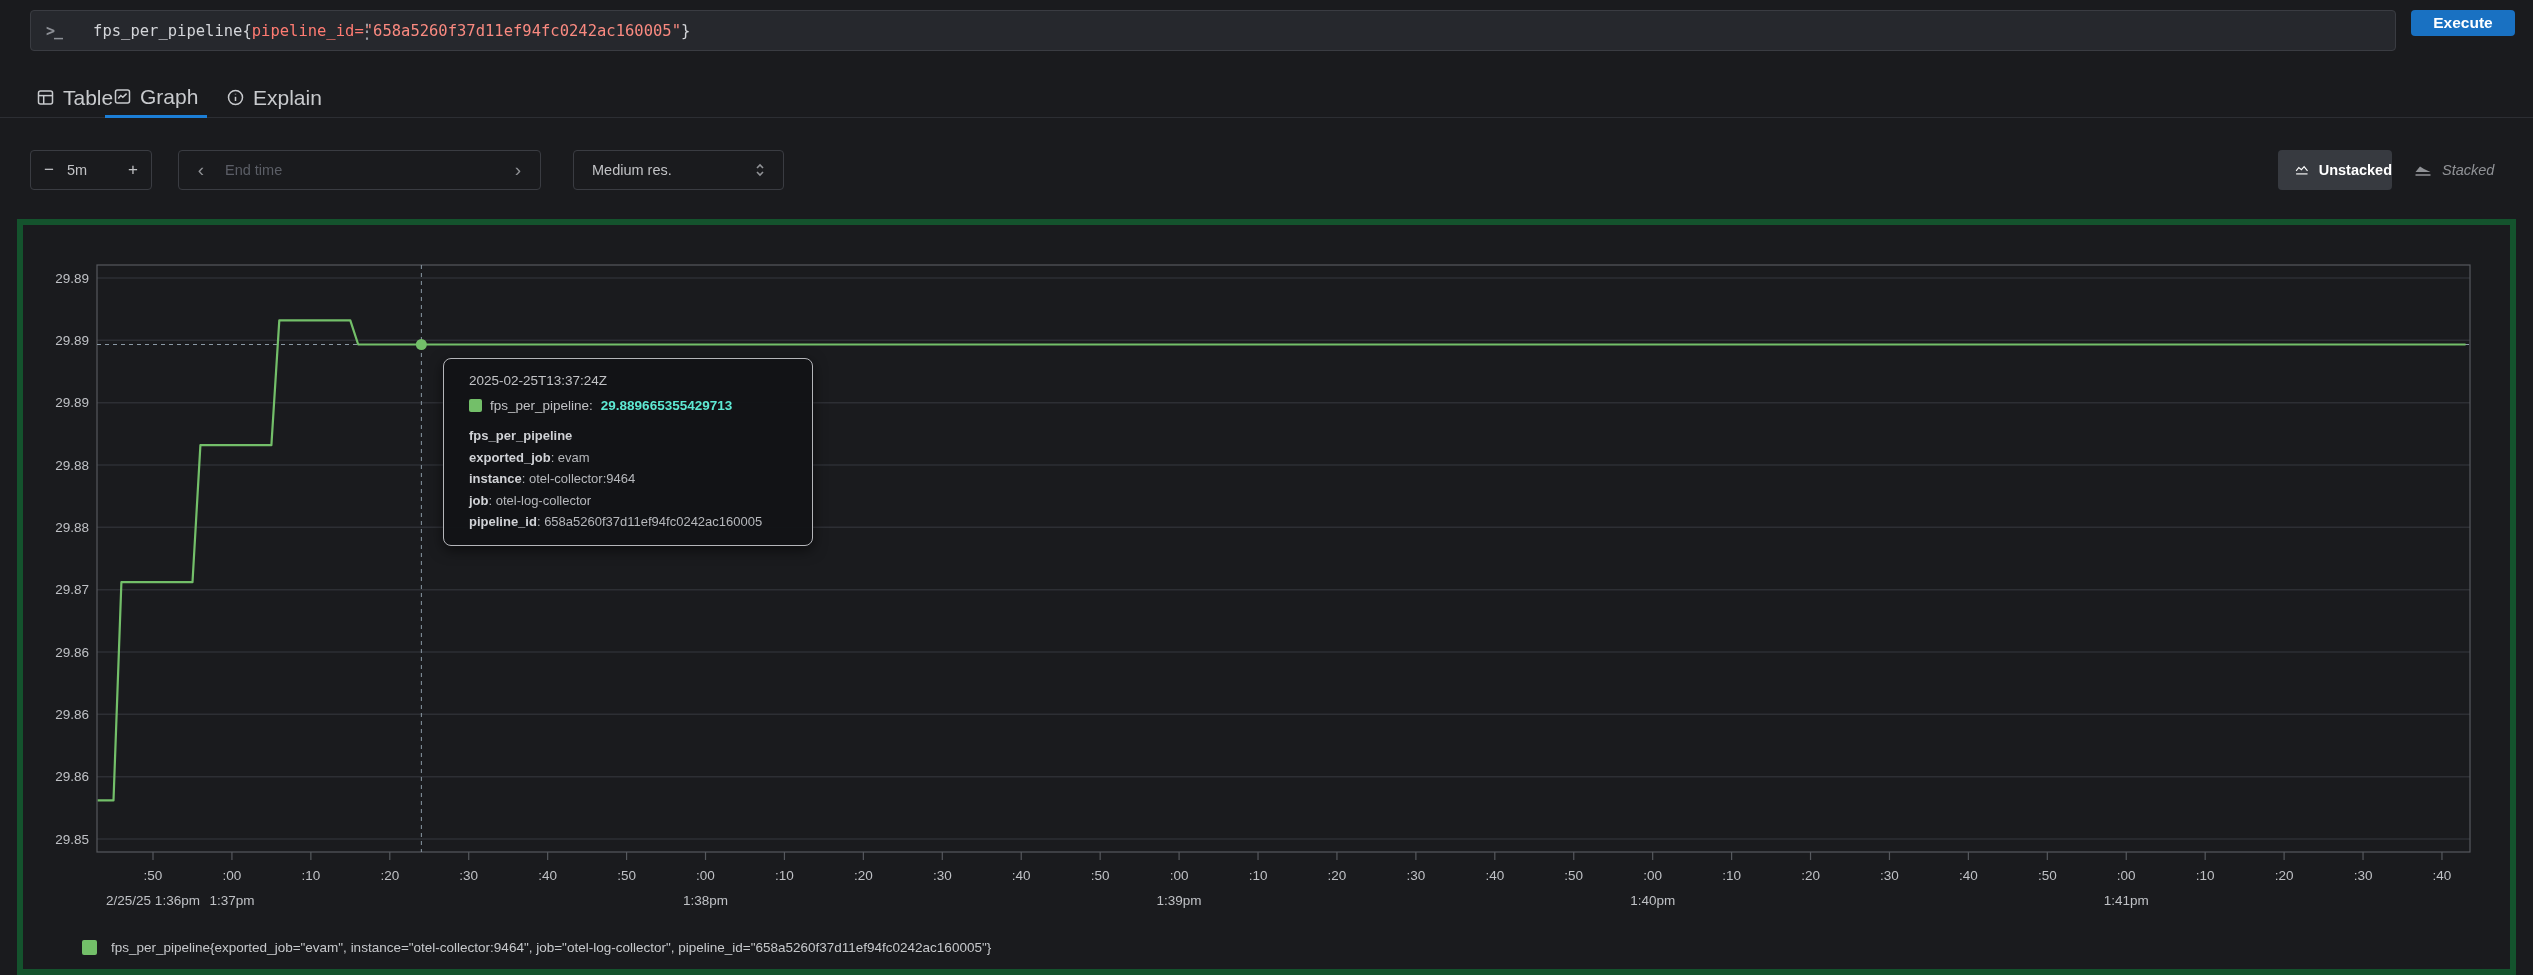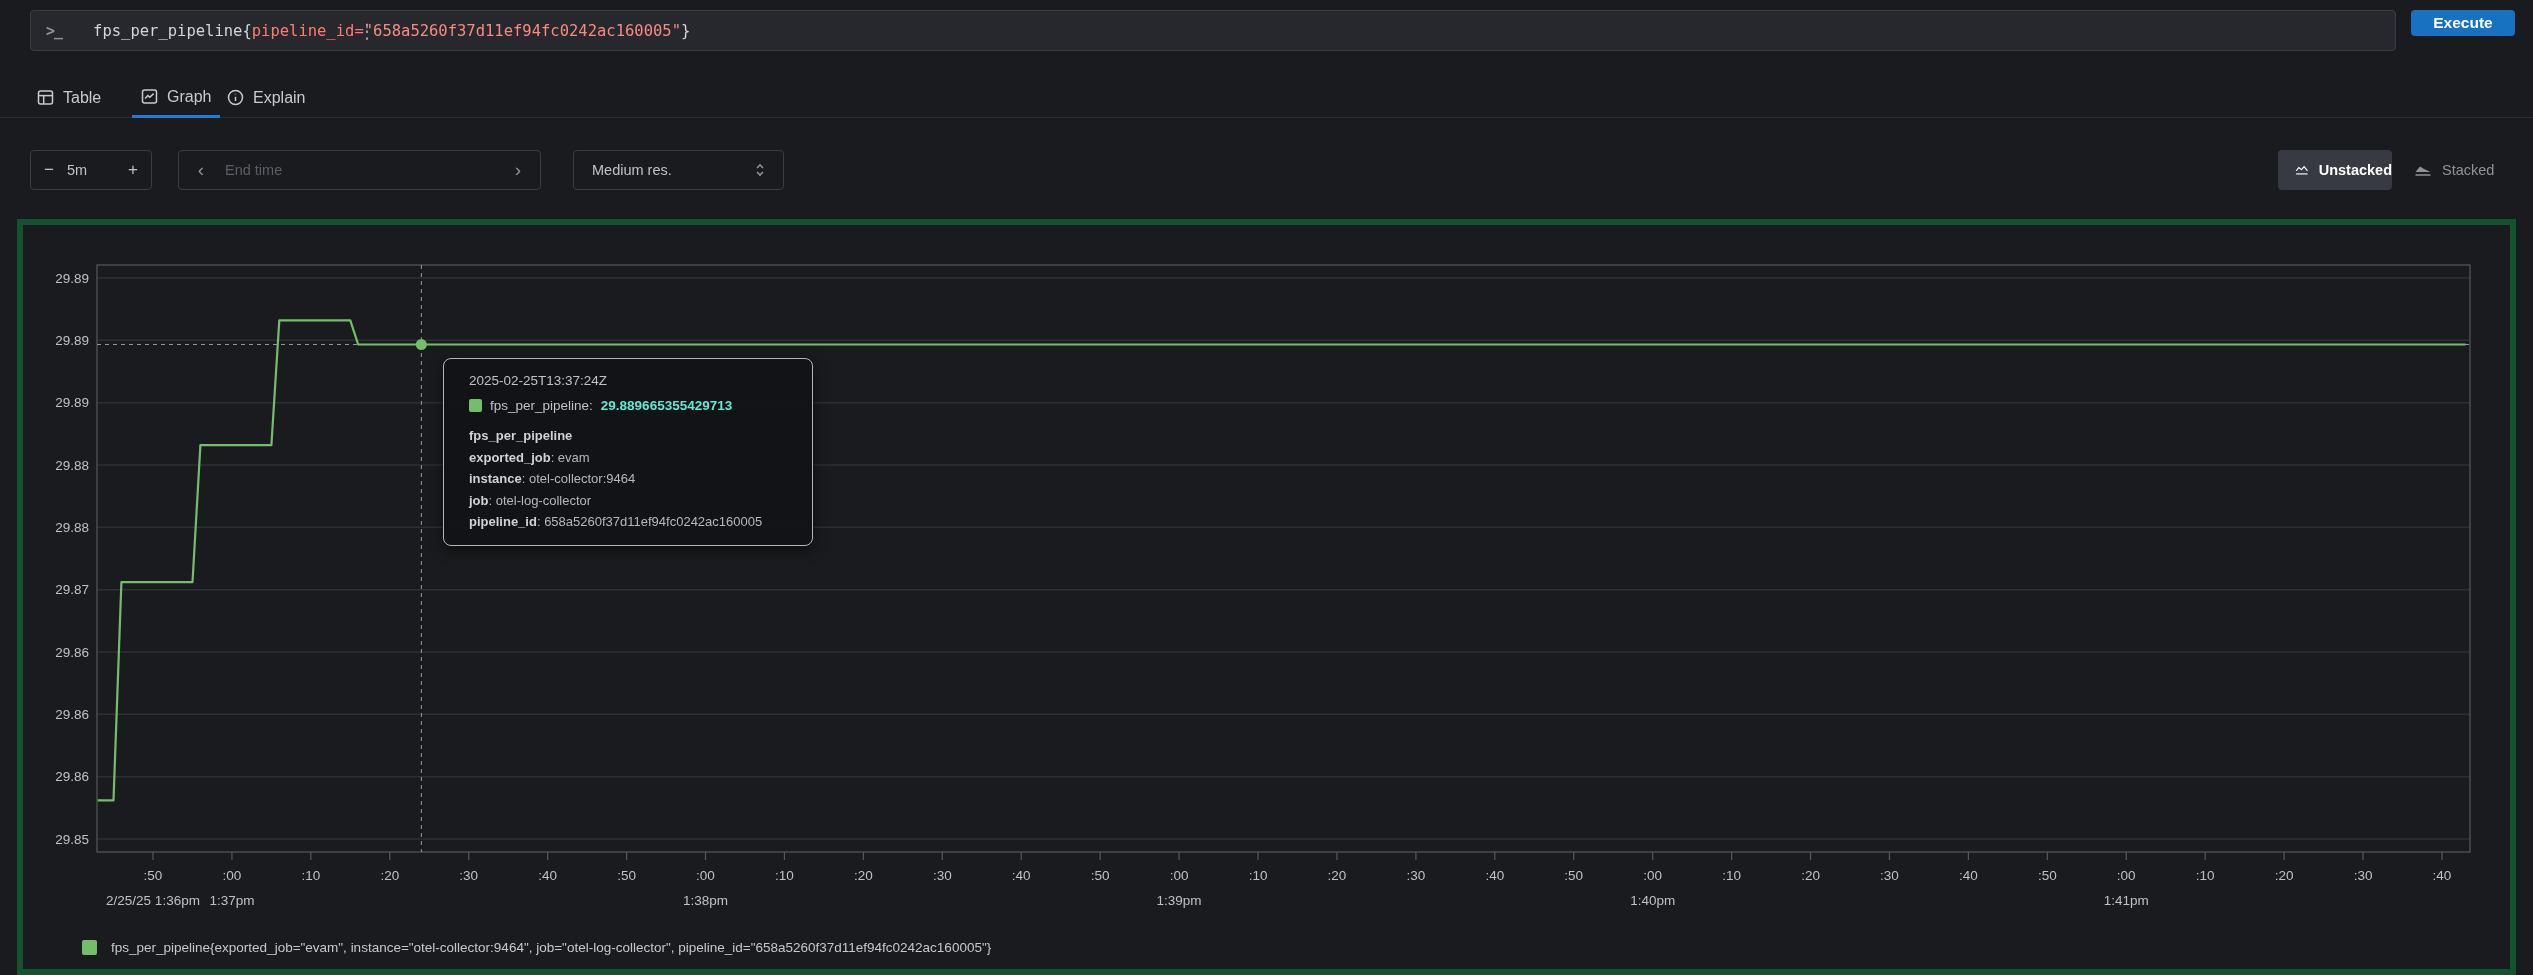"Table" .tab { font-size: 16px -> 21px }
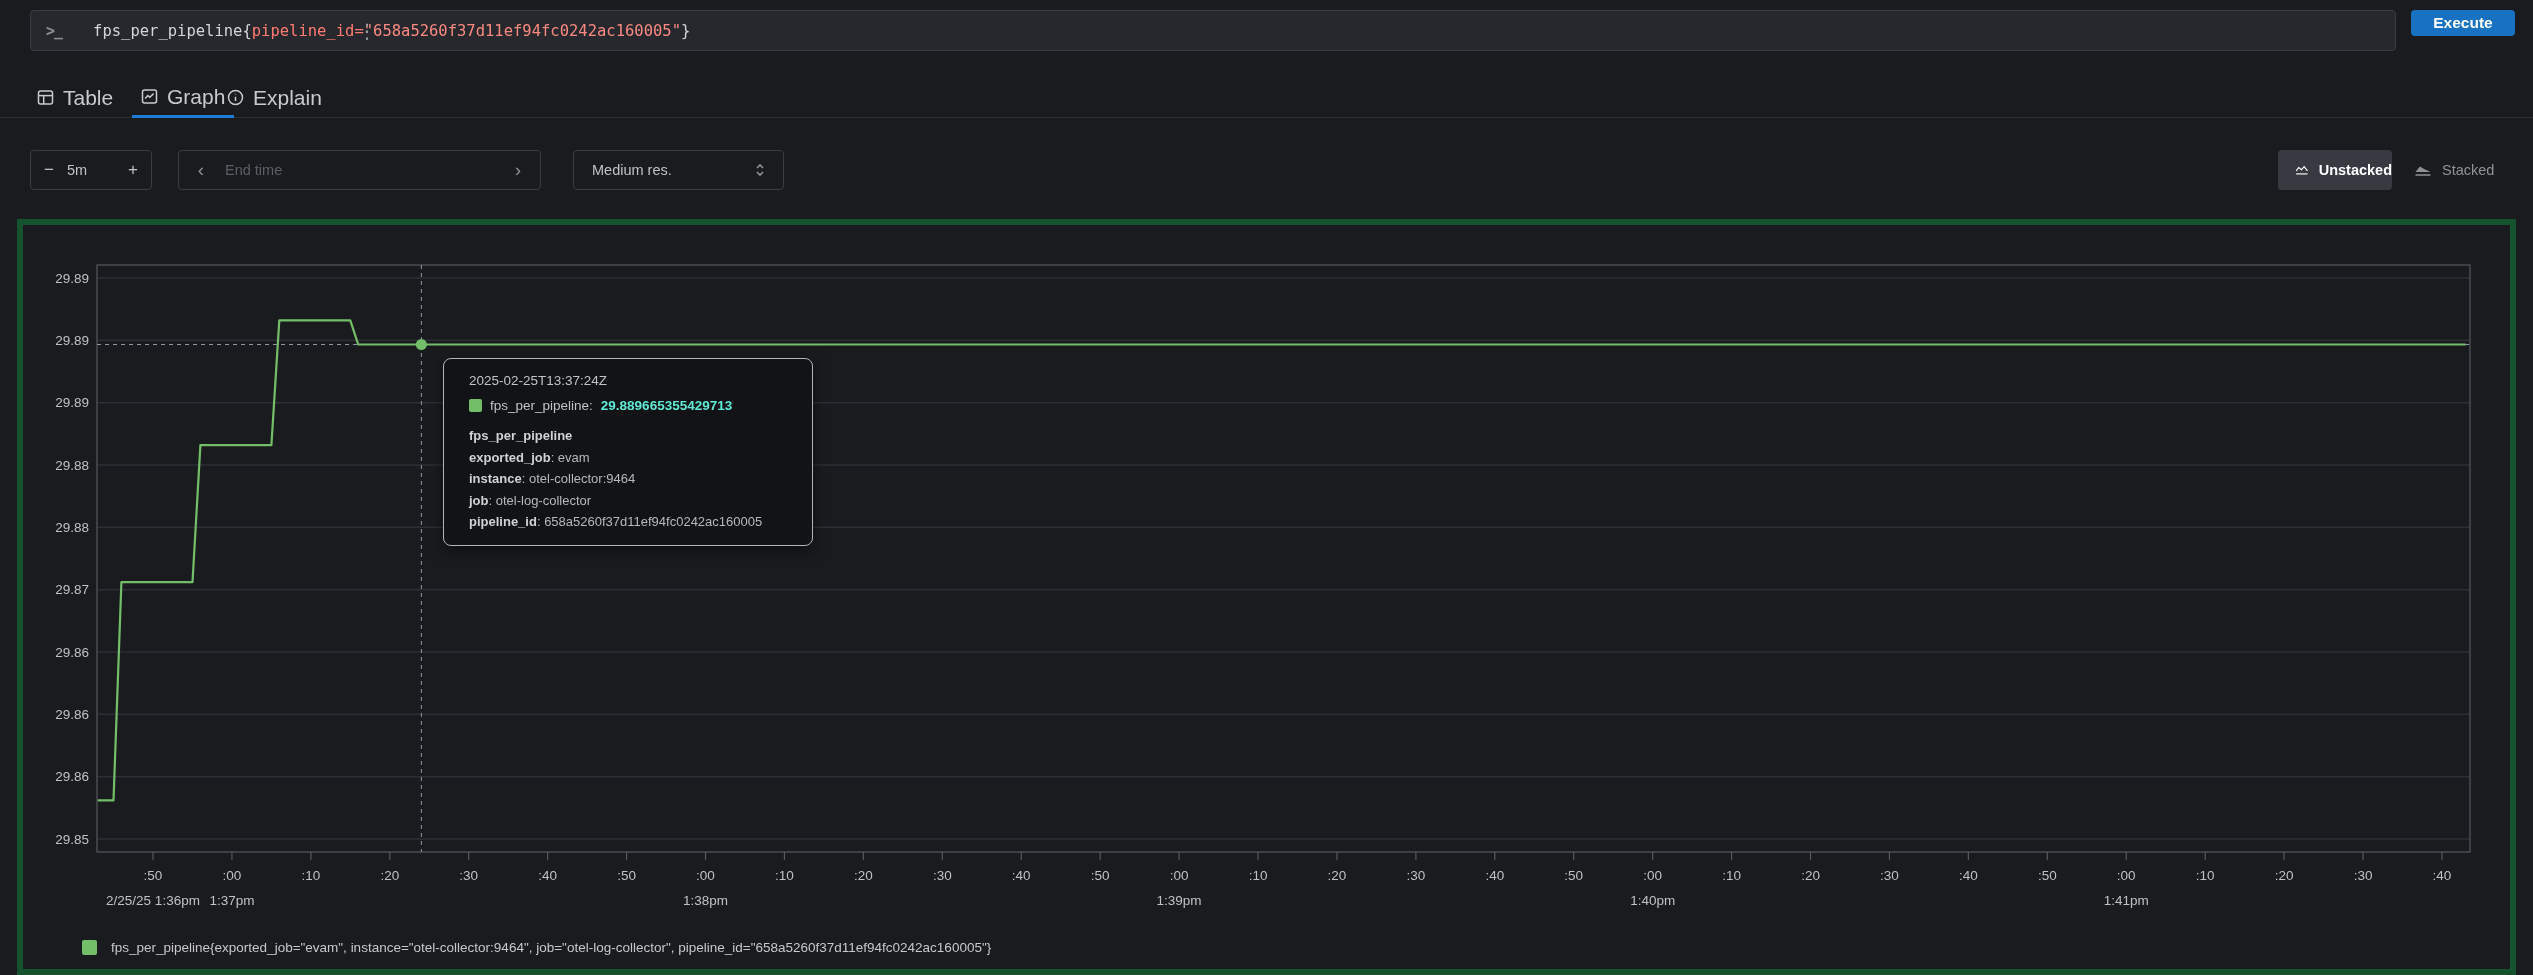"Graph" .tab-graph { left: 132px -> 105px }
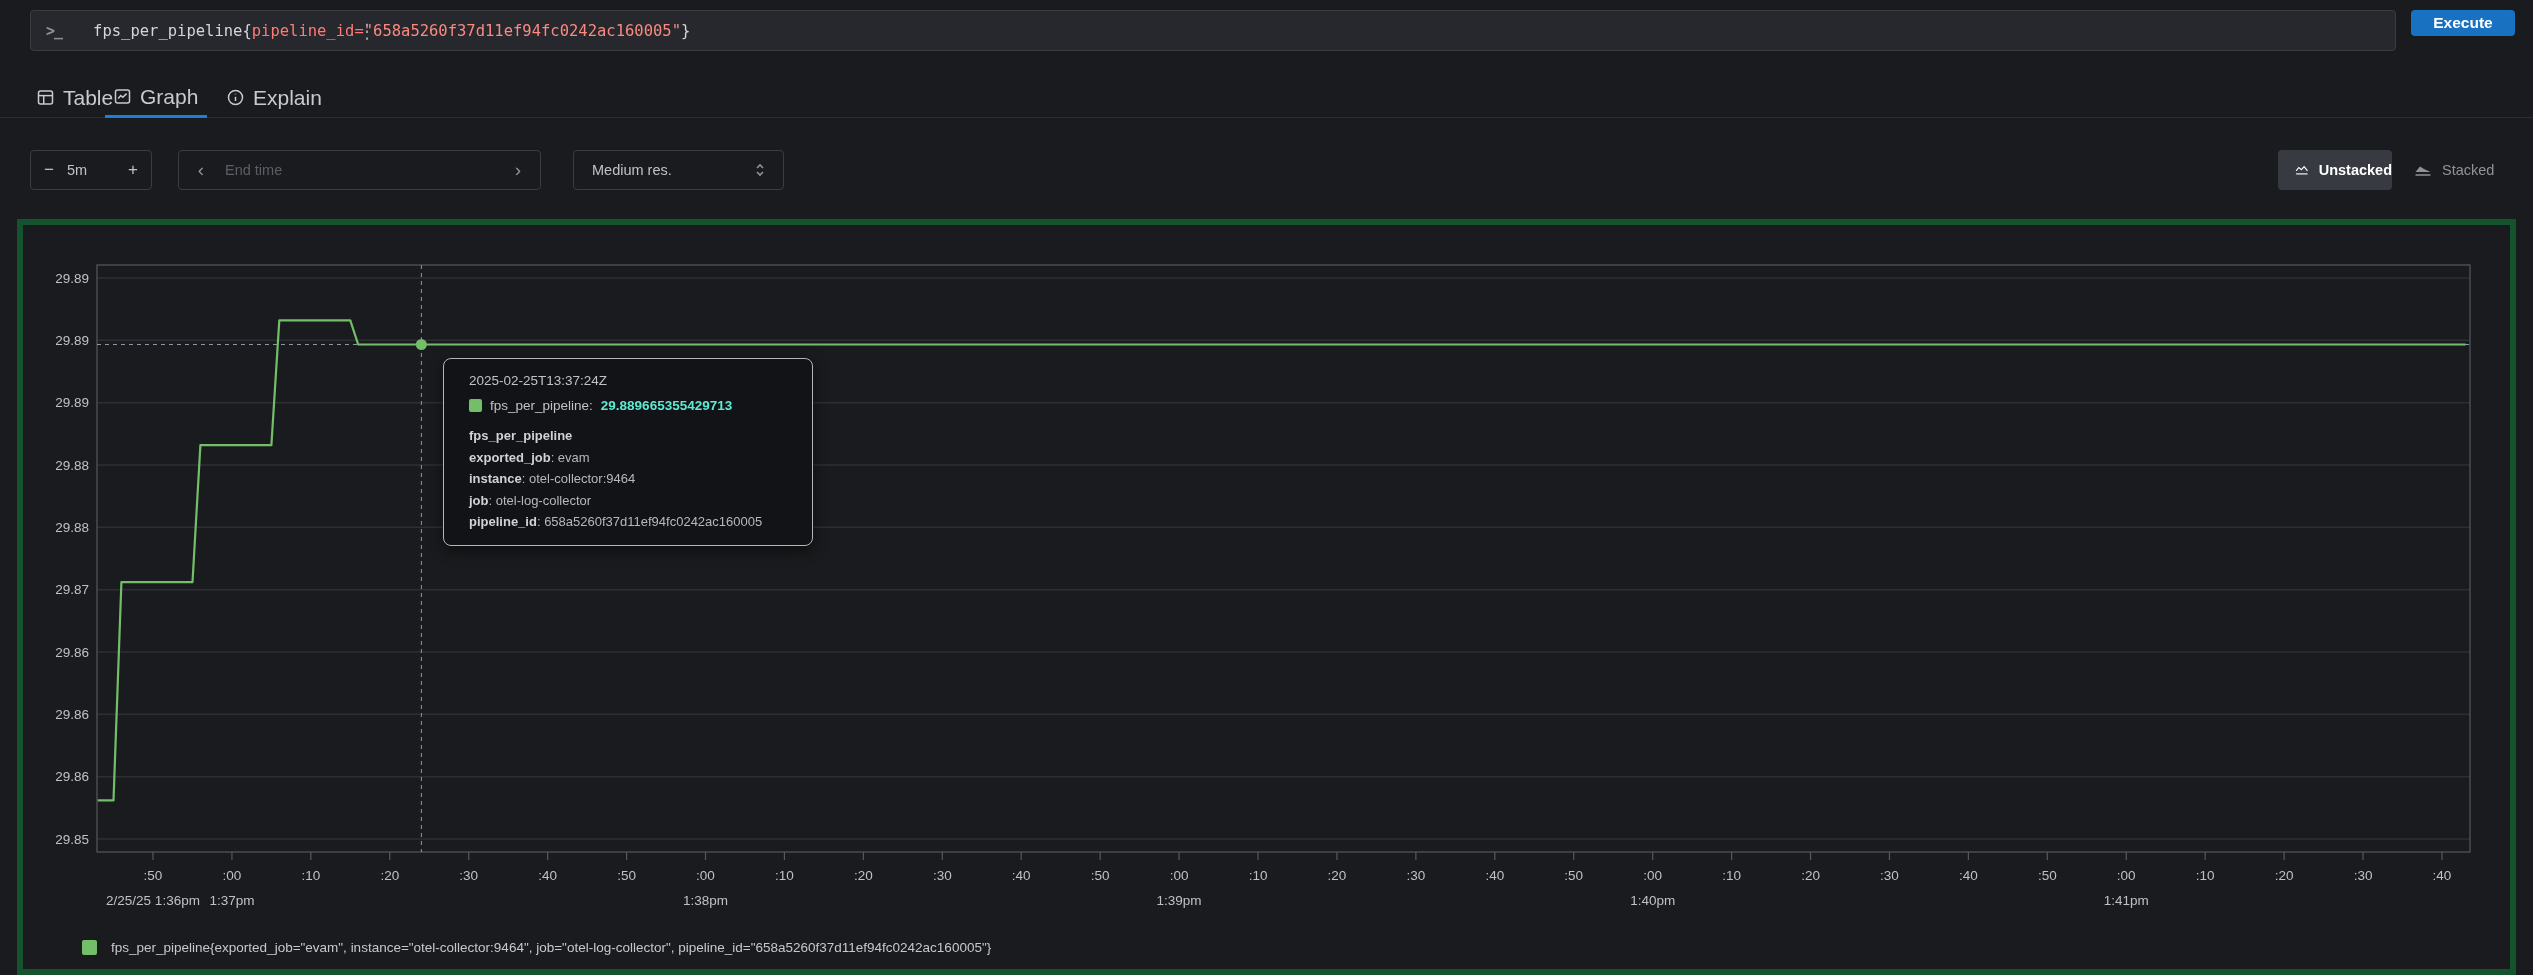"Stacked" .stacked-btn { font-style: none -> italic }
